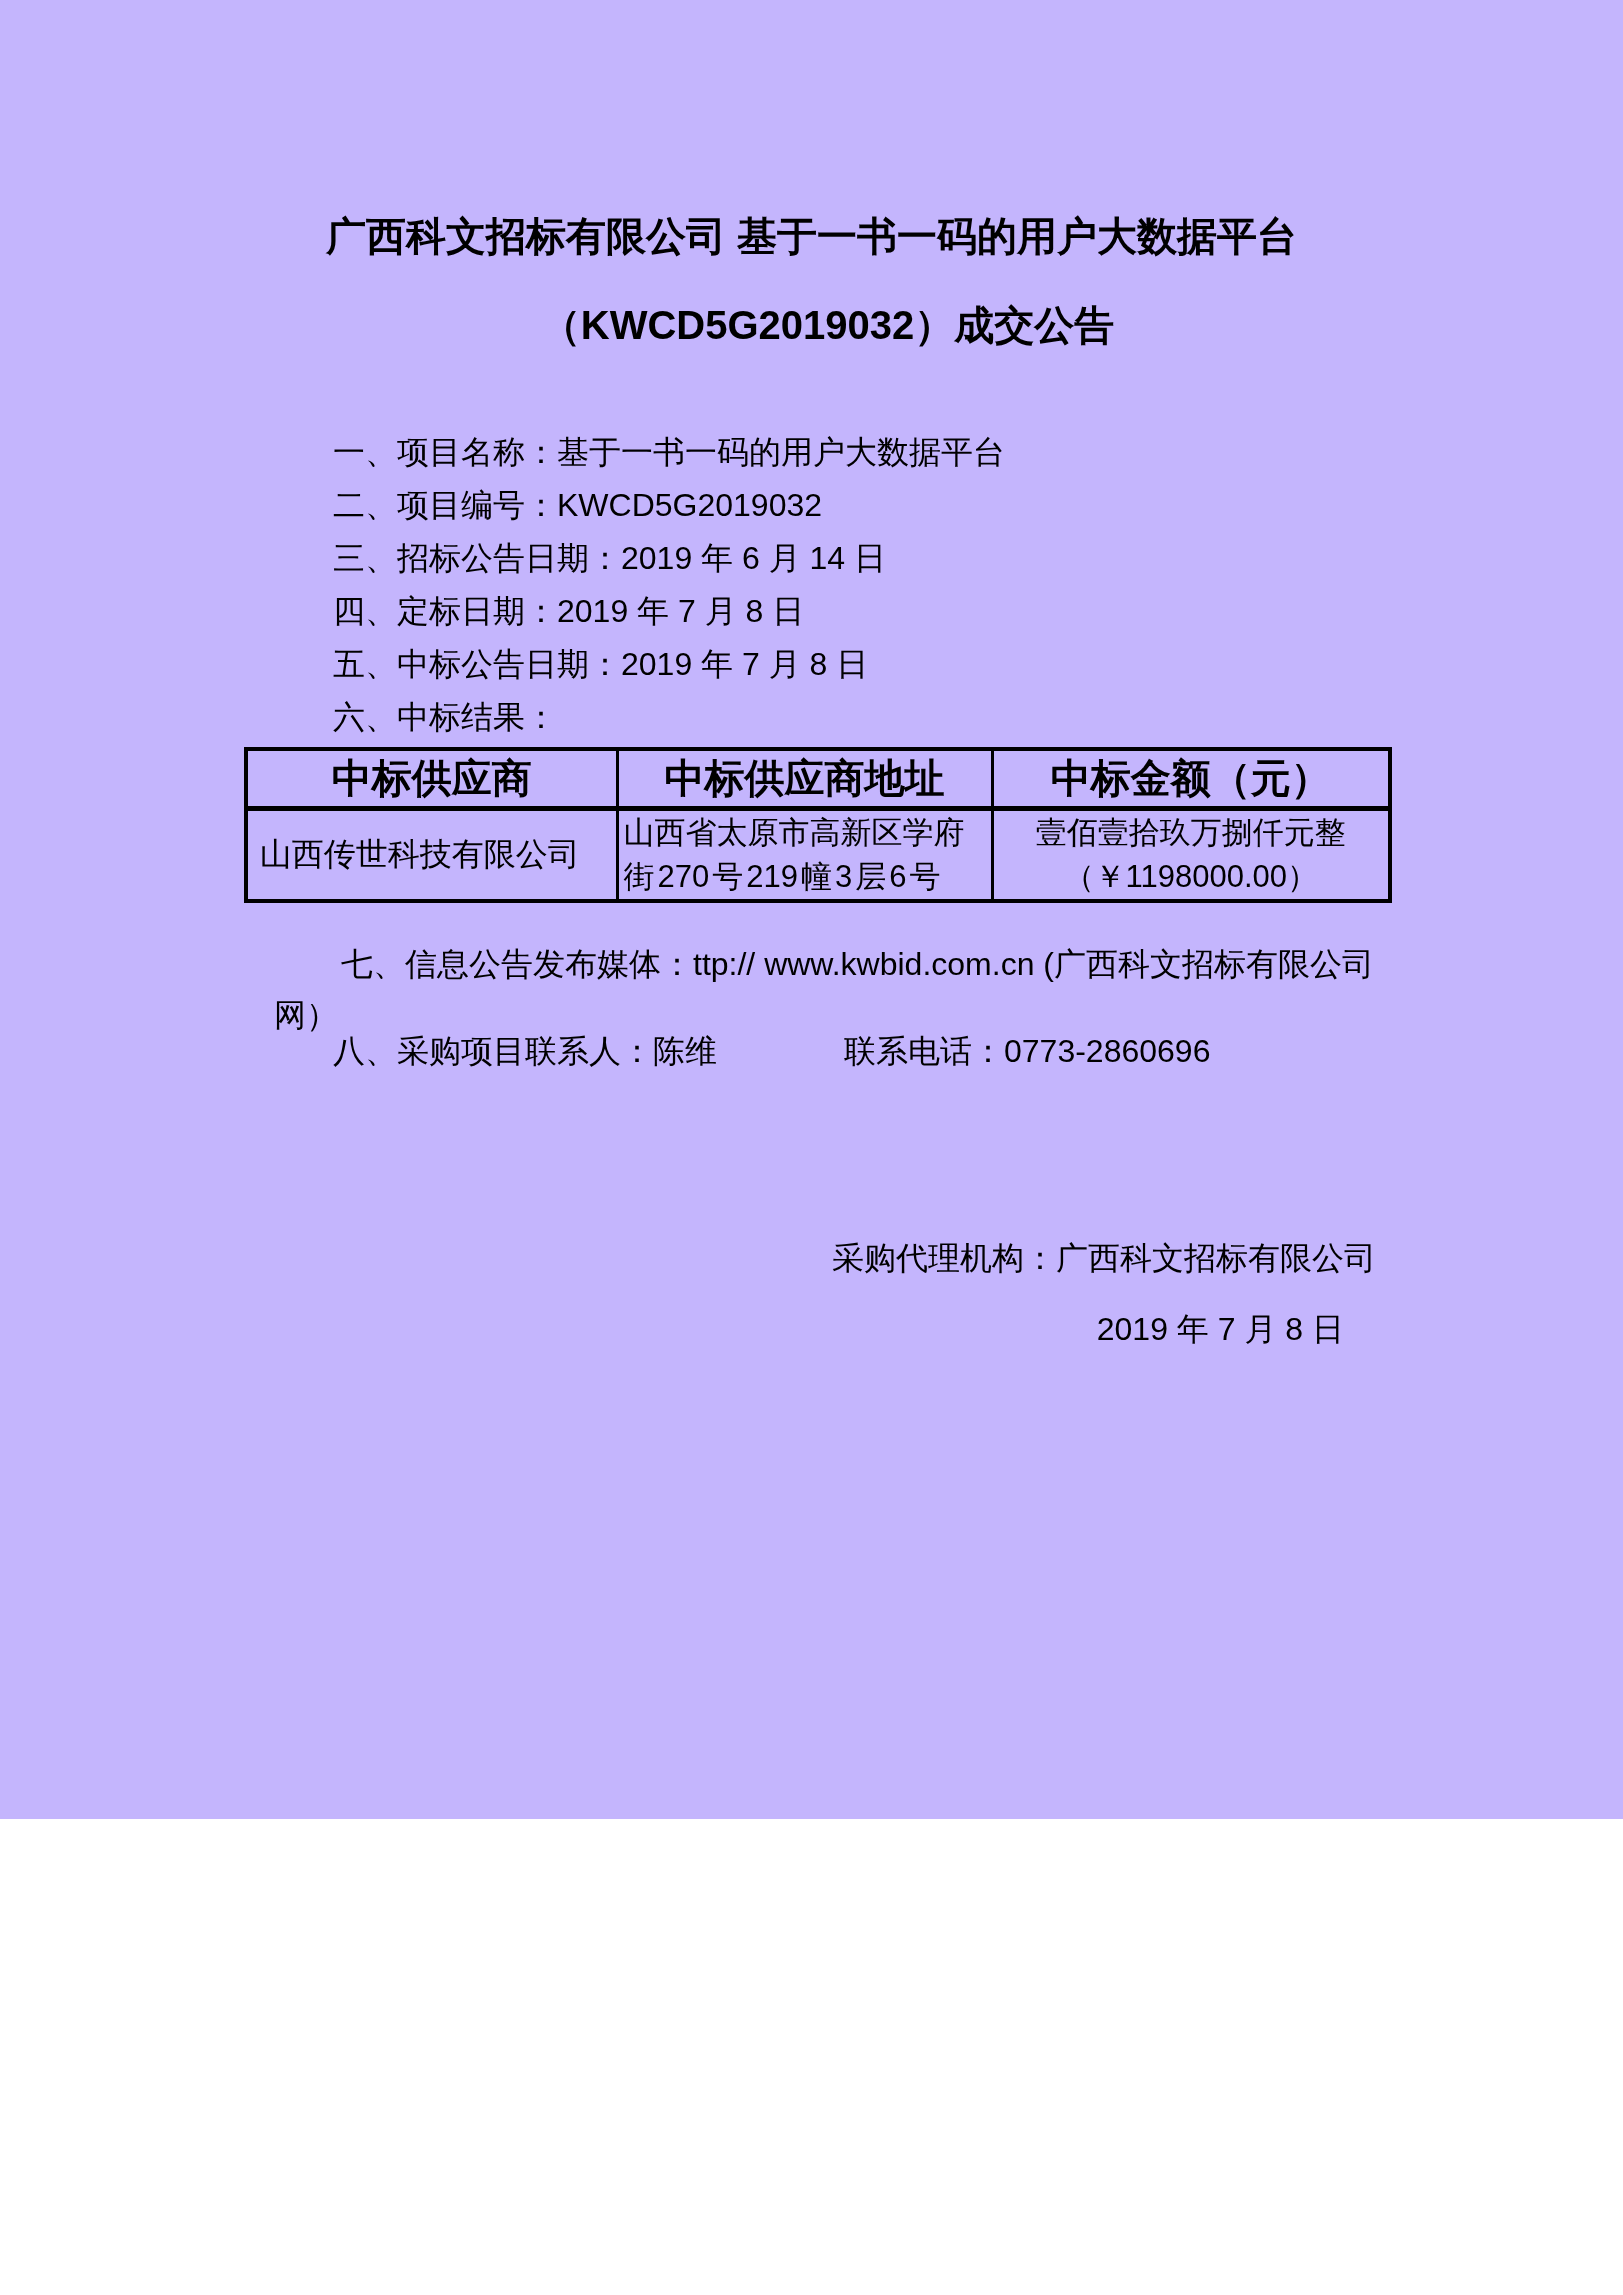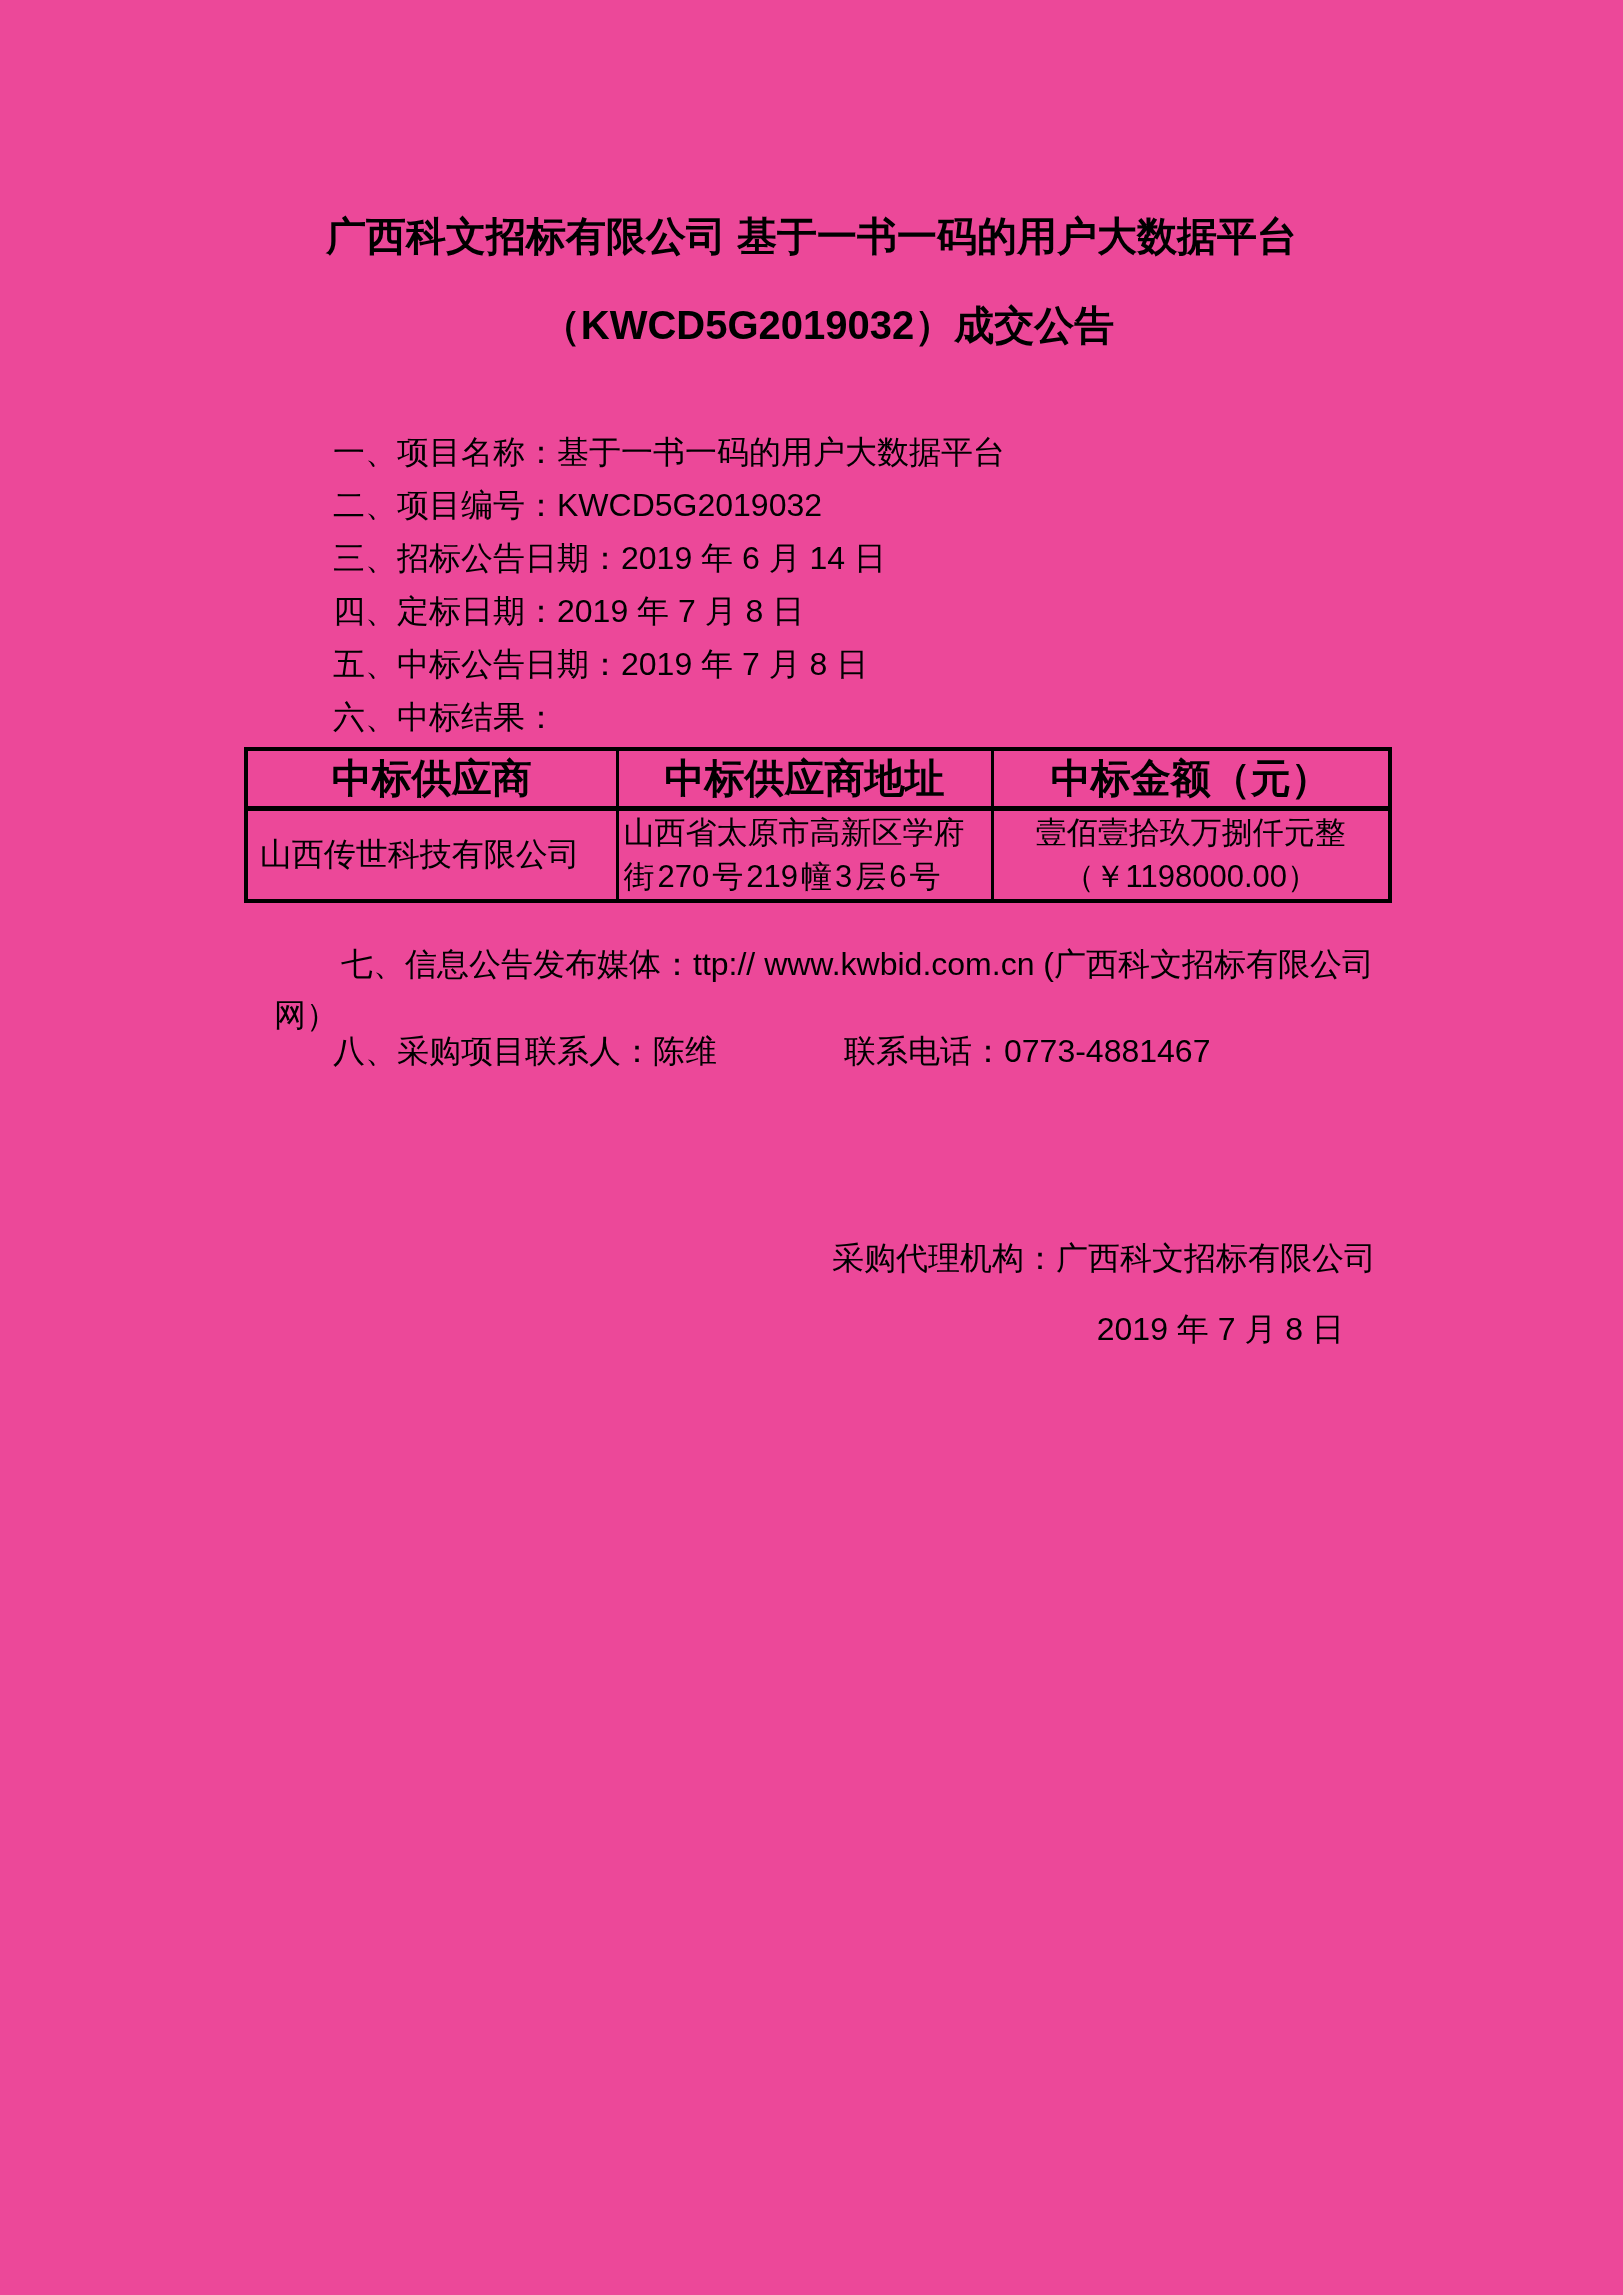"广西科文招标有限公司 基于一书一码的用户大数据平台" .page { background: #ec4899 -> #c4b5fd; height: 2295px -> 1819px }
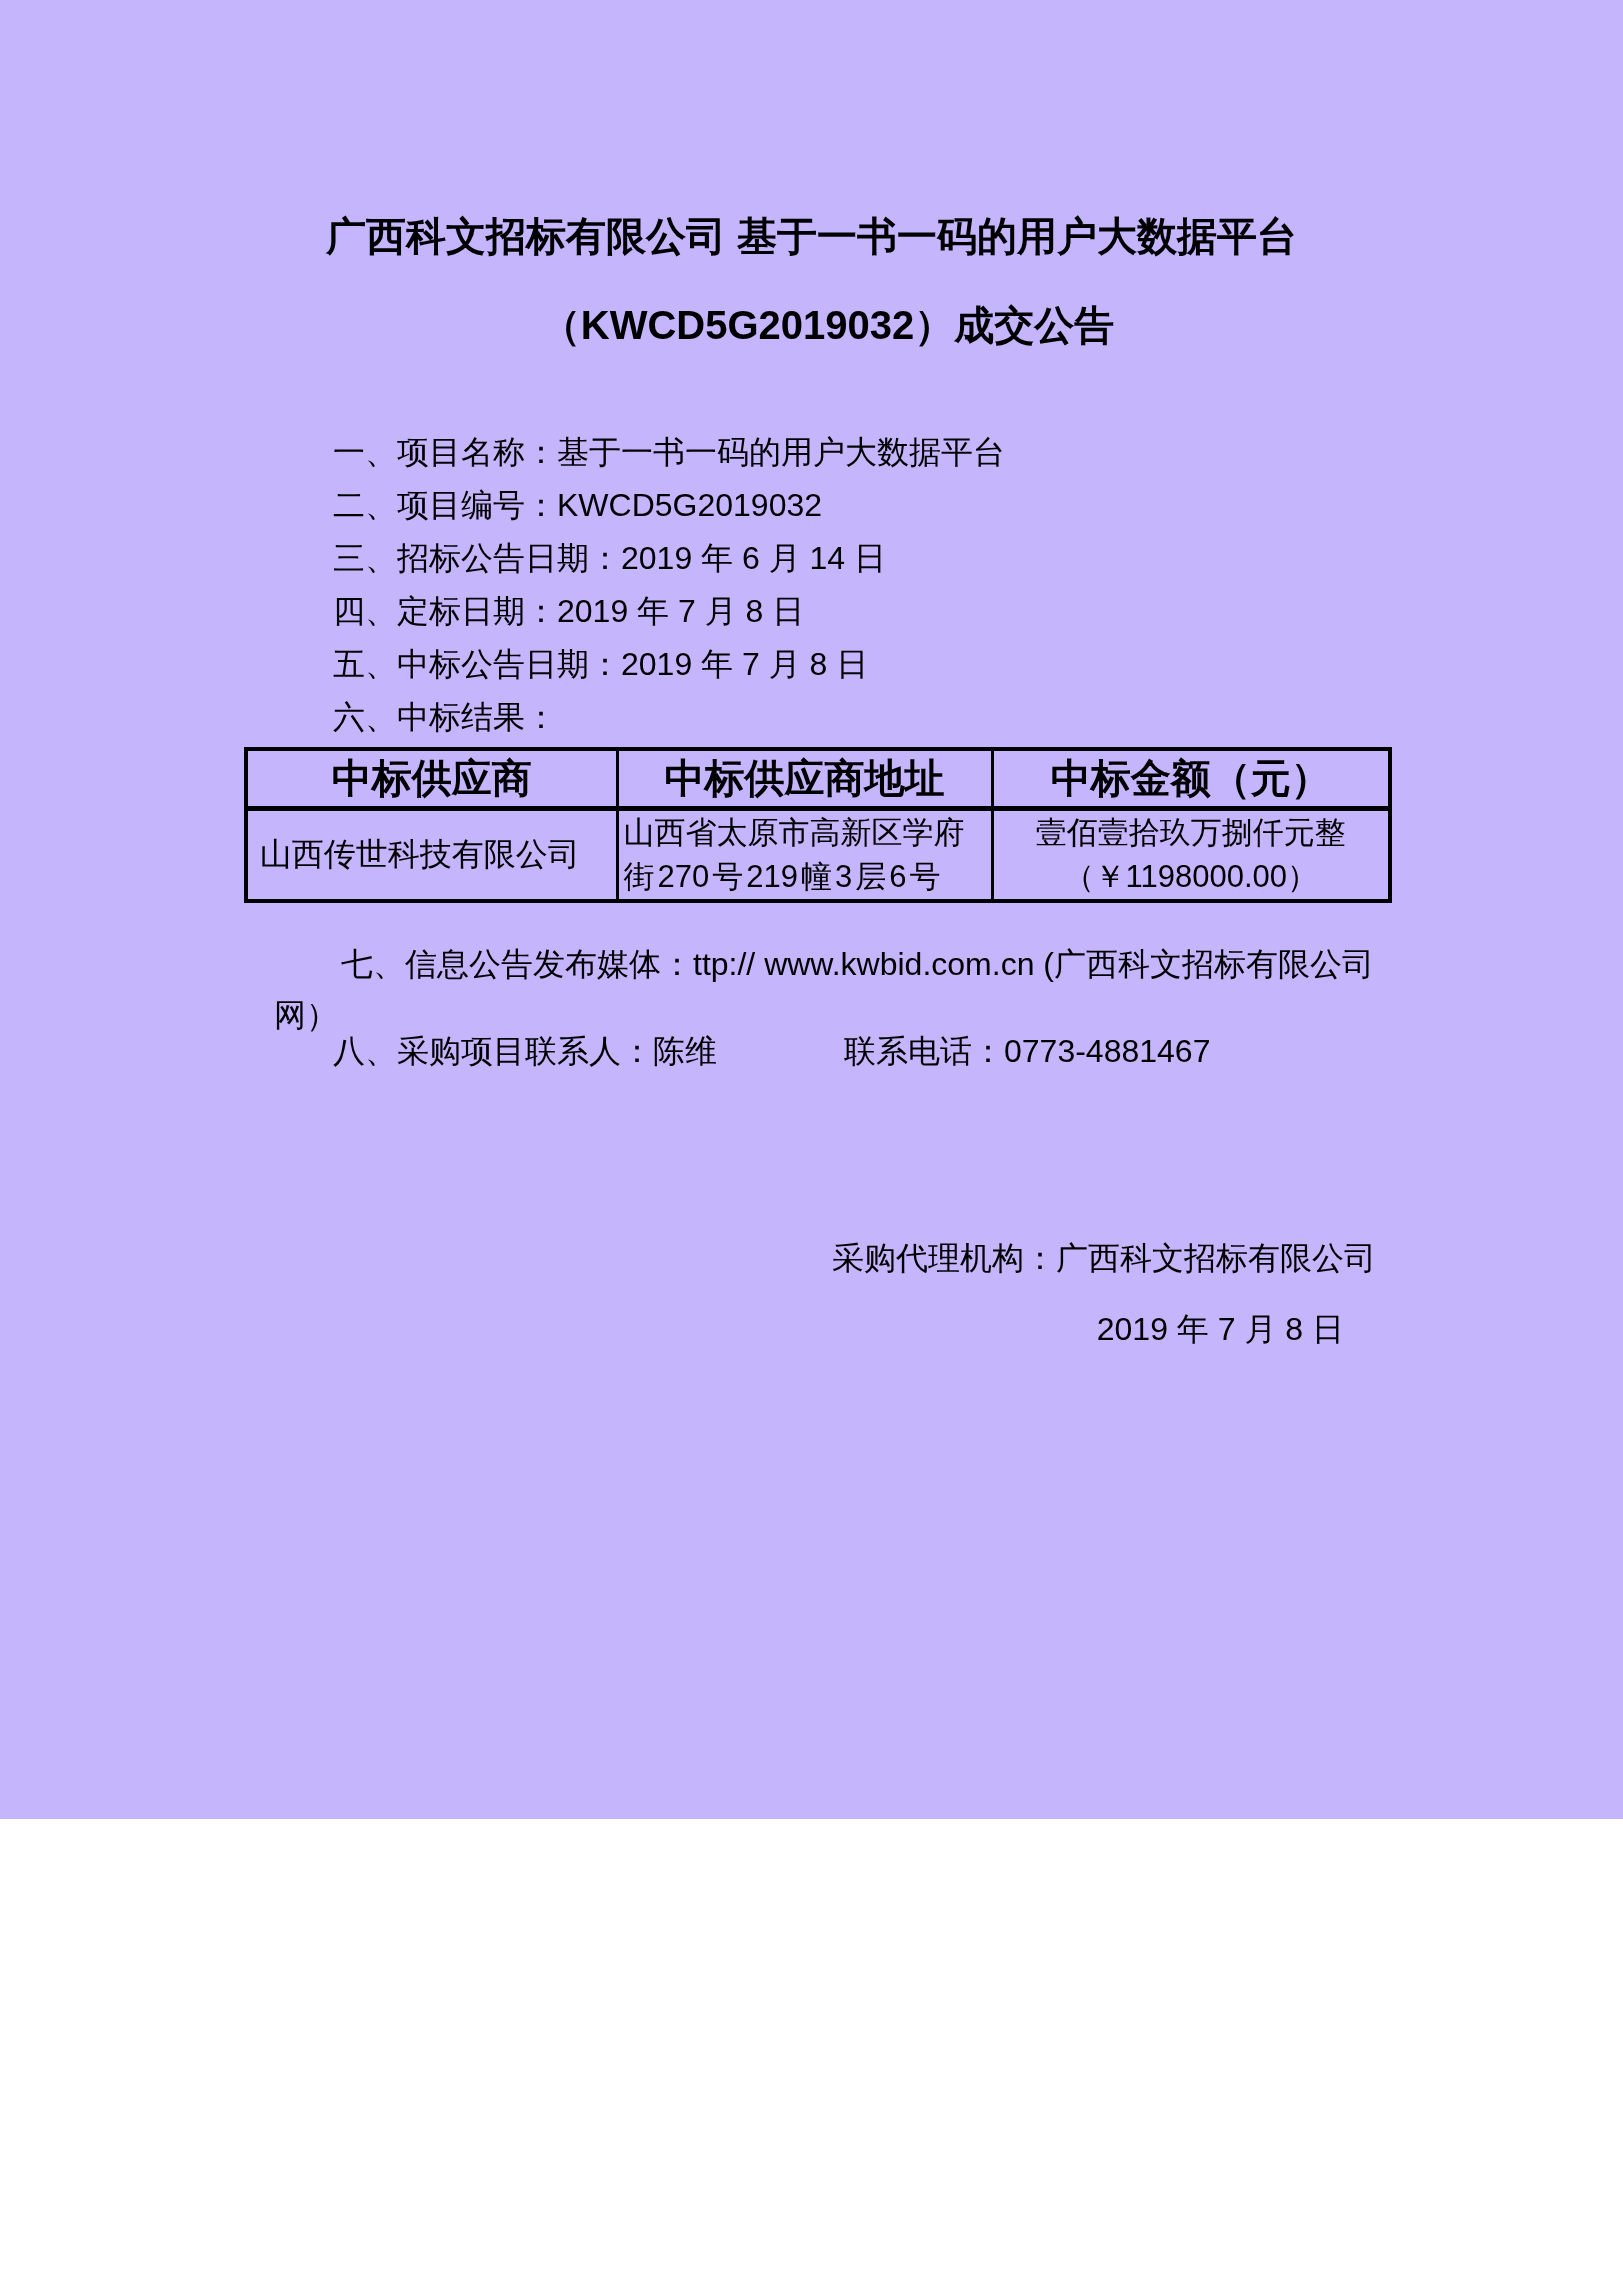"0773-4881467" span { text: 0773-4881467 -> 0773-2860696 }
